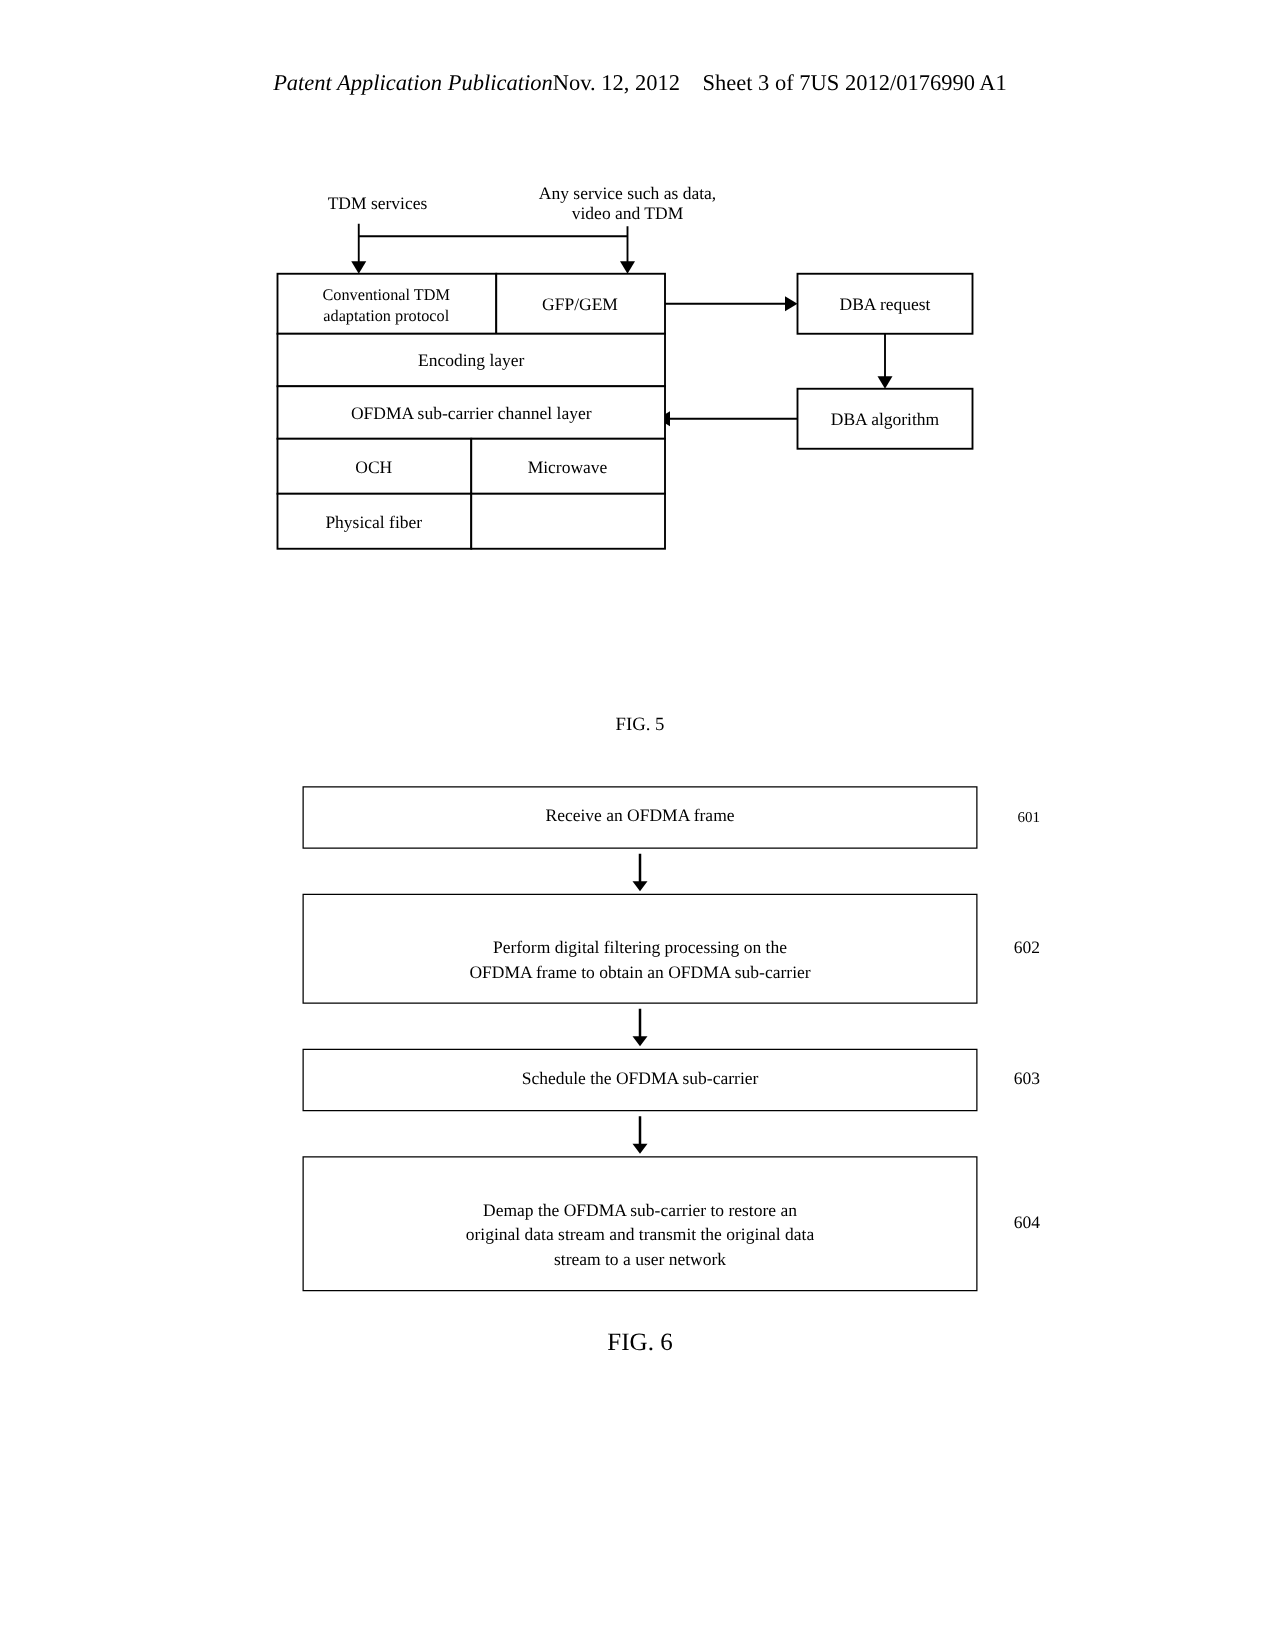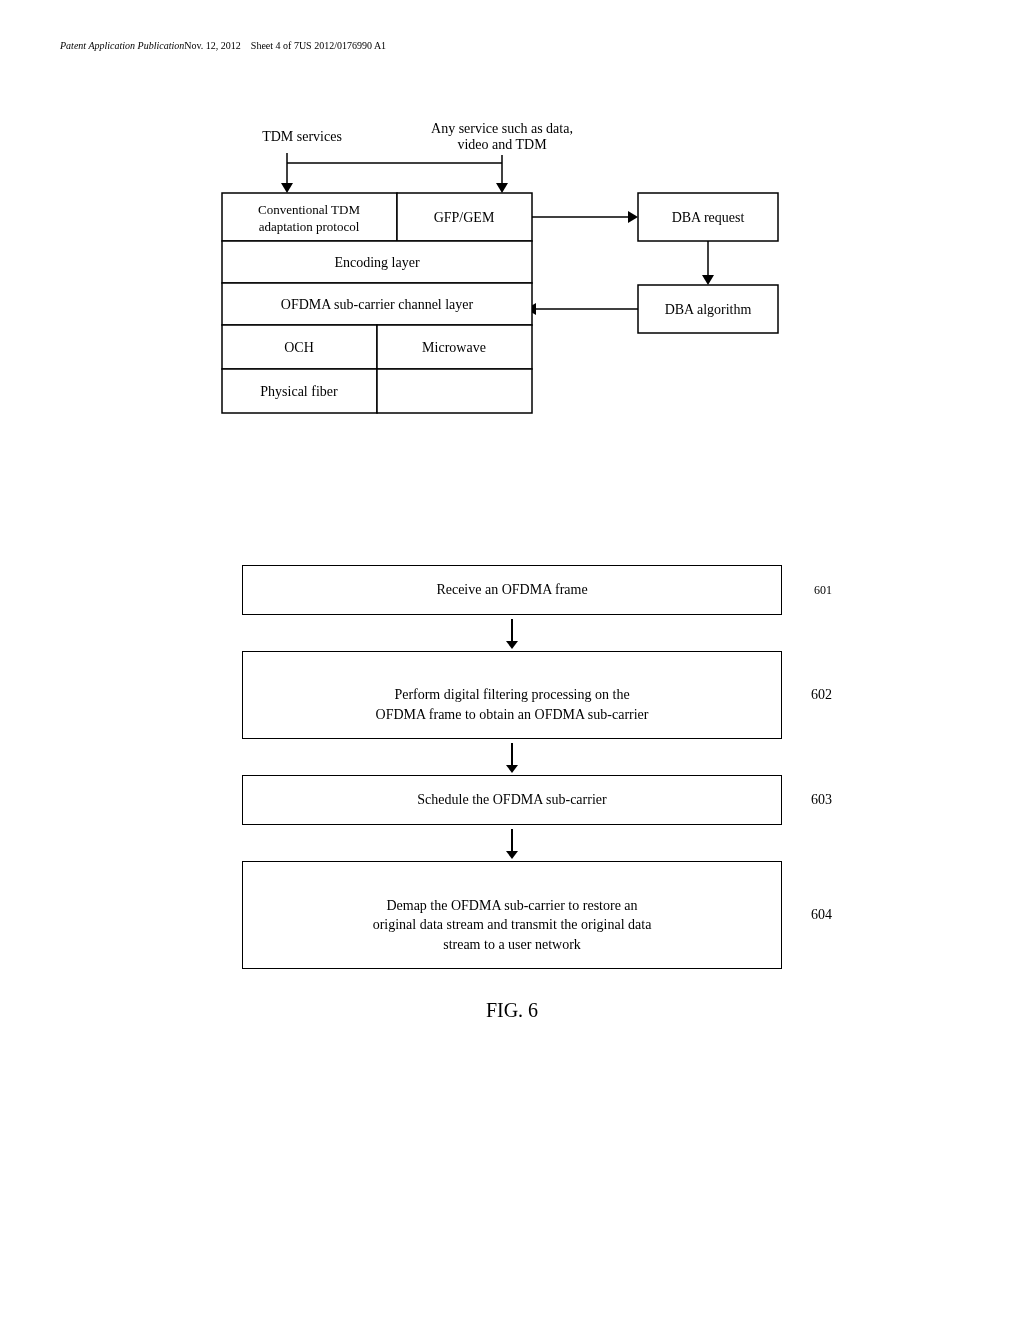"Patent Application Publication" .header { font-size: 10px -> 18px; justify-content: flex-start -> center; margin-top: none -> 16px }
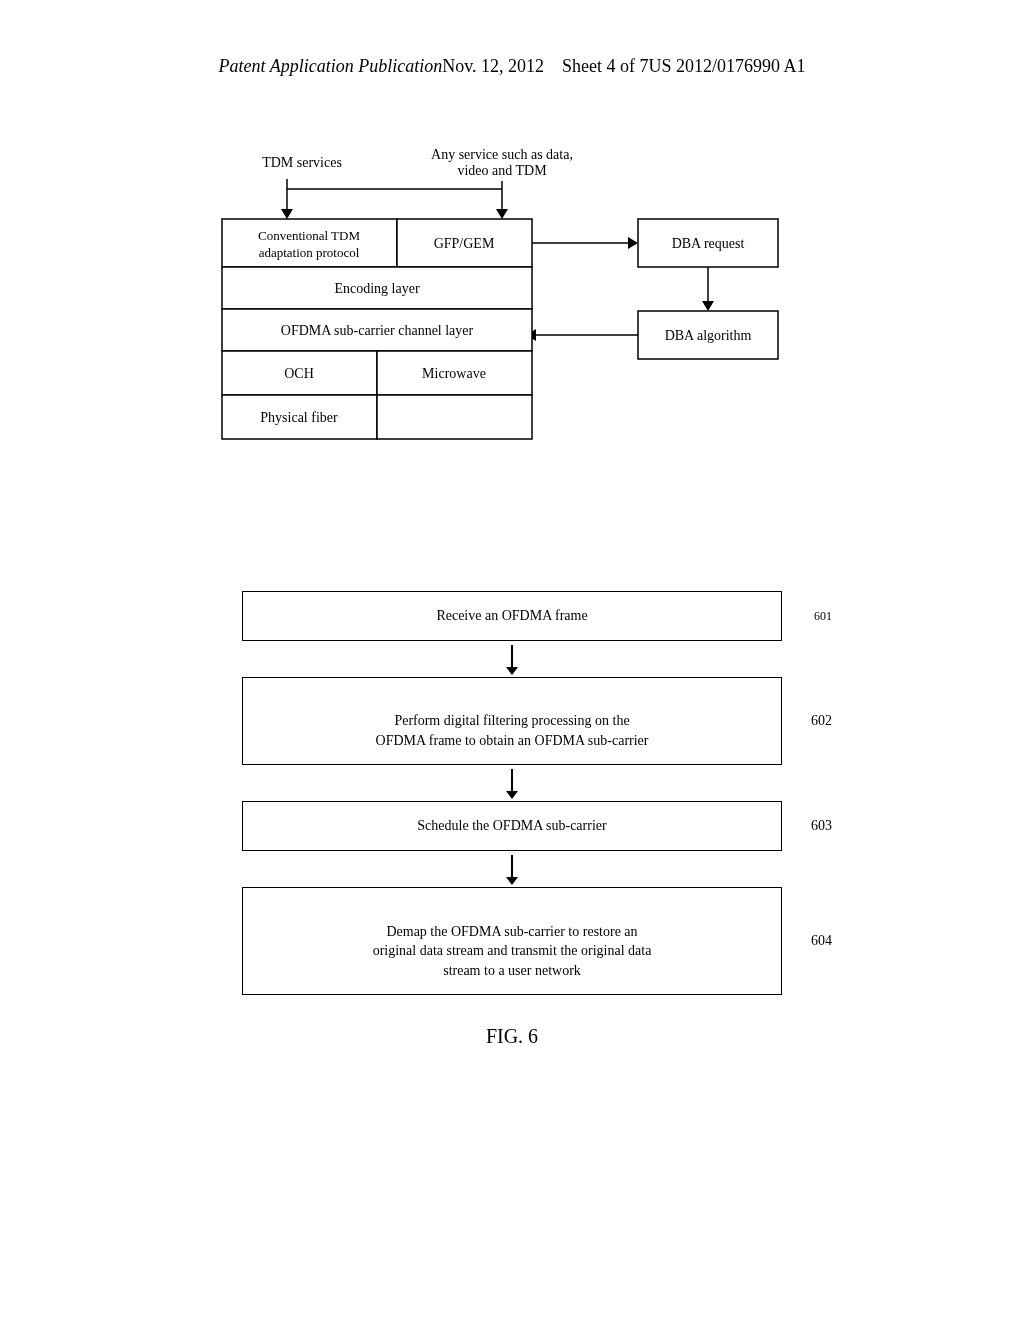"Sheet 4 of 7" span { text: 4 -> 3 }
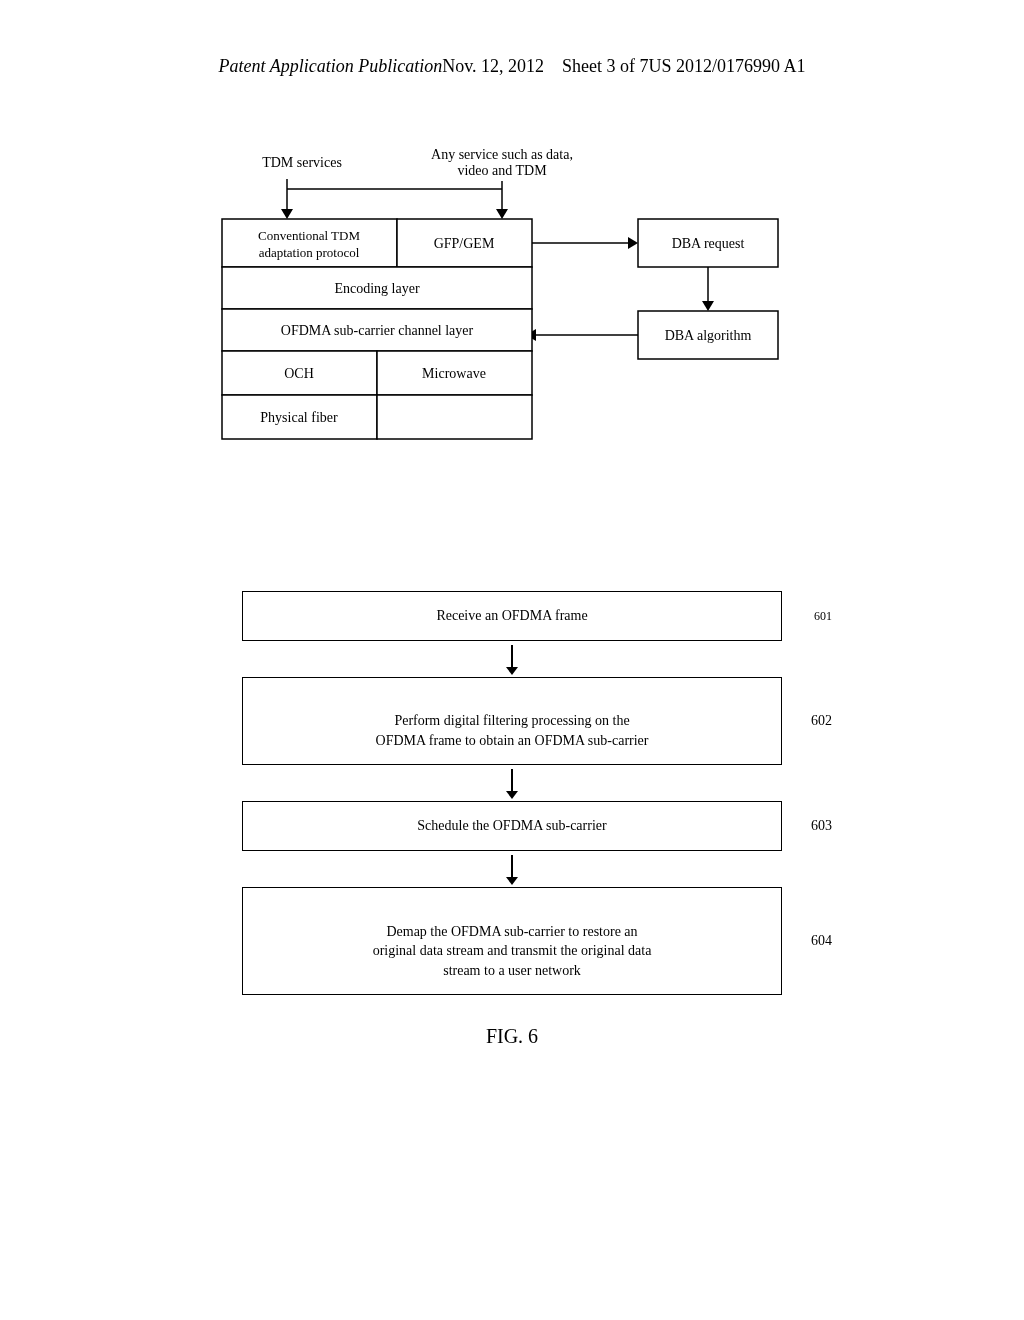"FIG. 5" div.fig5-label { html: none -> <div> <span>FIG. 5</span> </div> }
